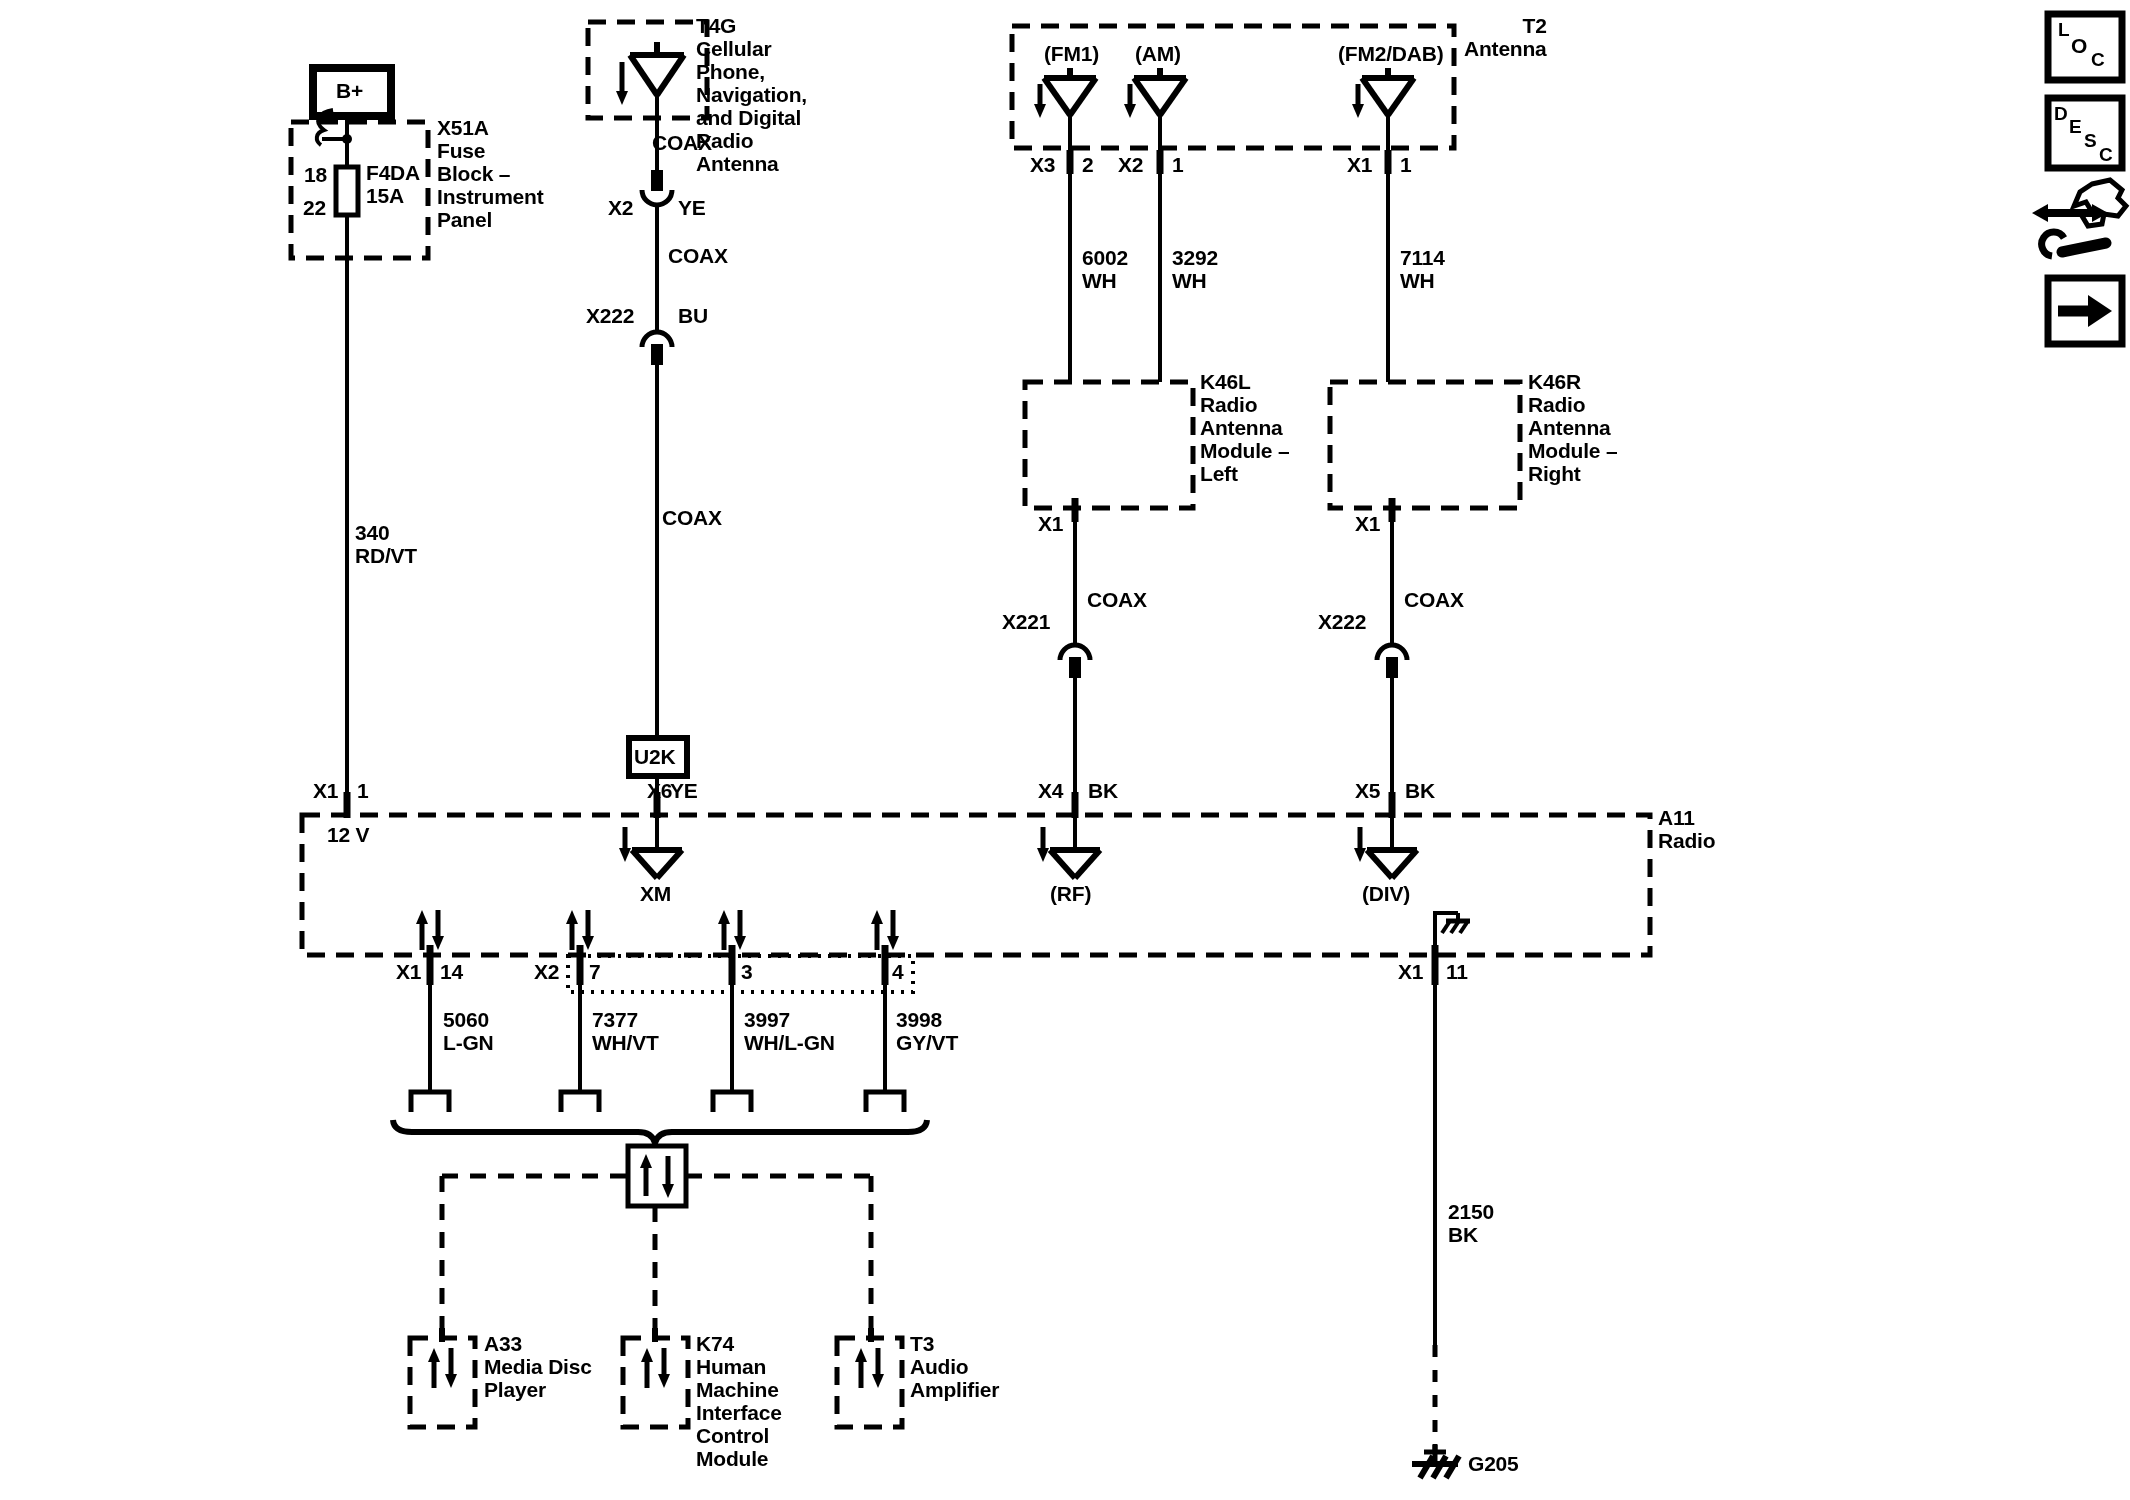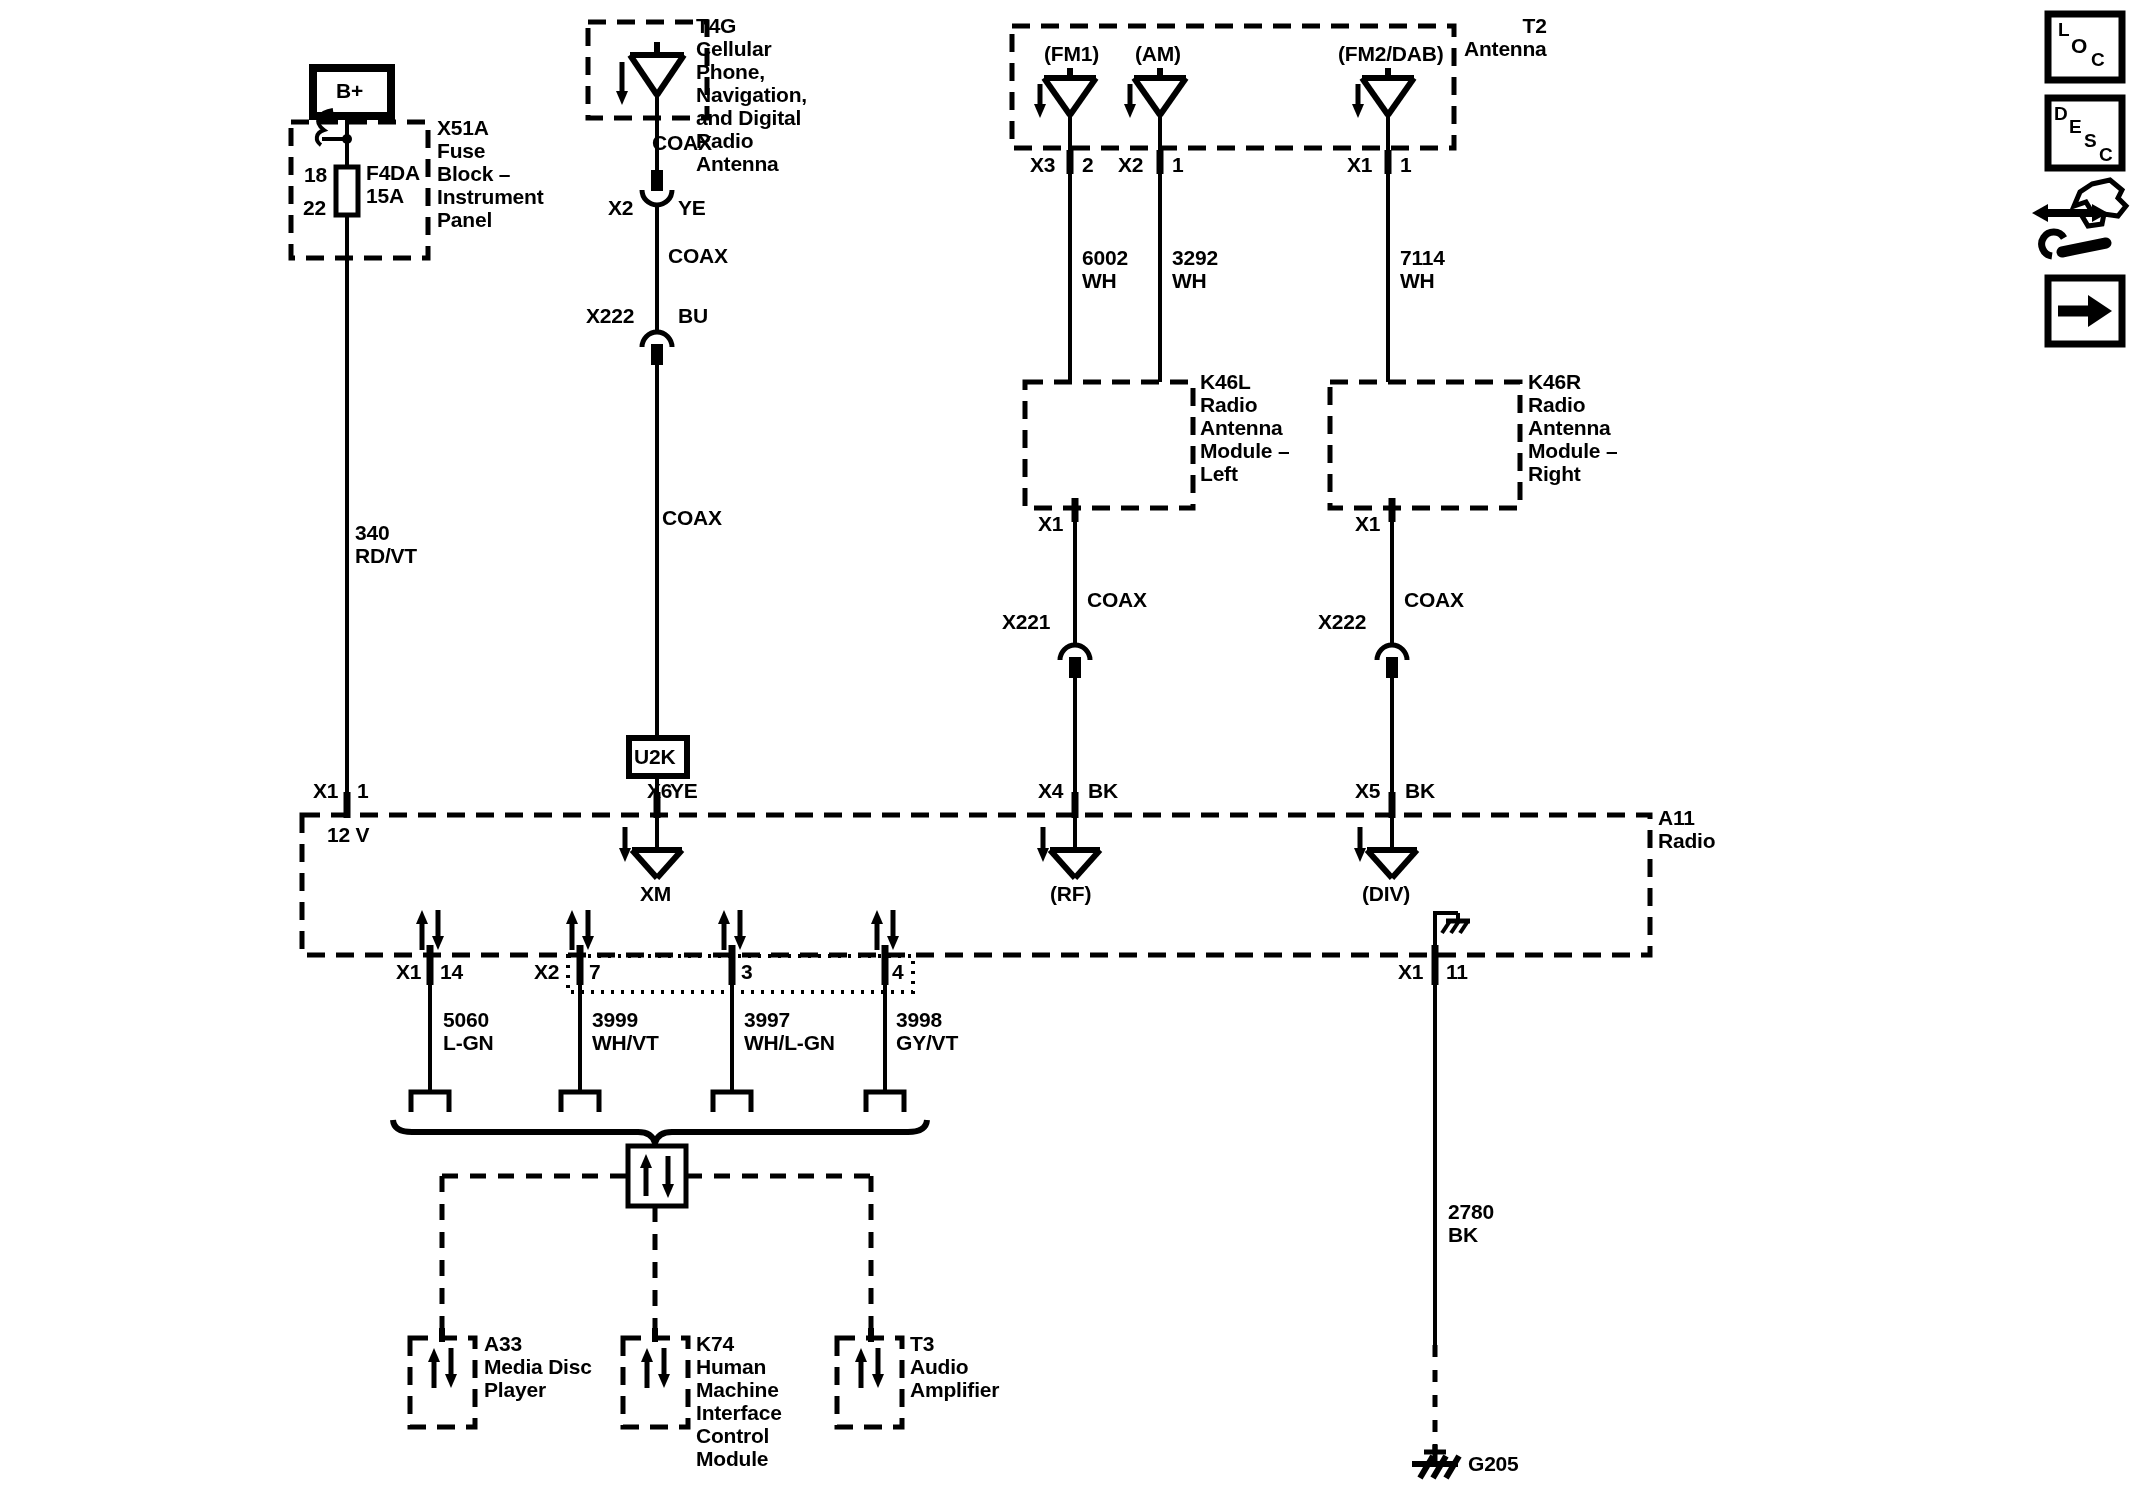"3999" div.lbl { text: 3999 -> 7377 }
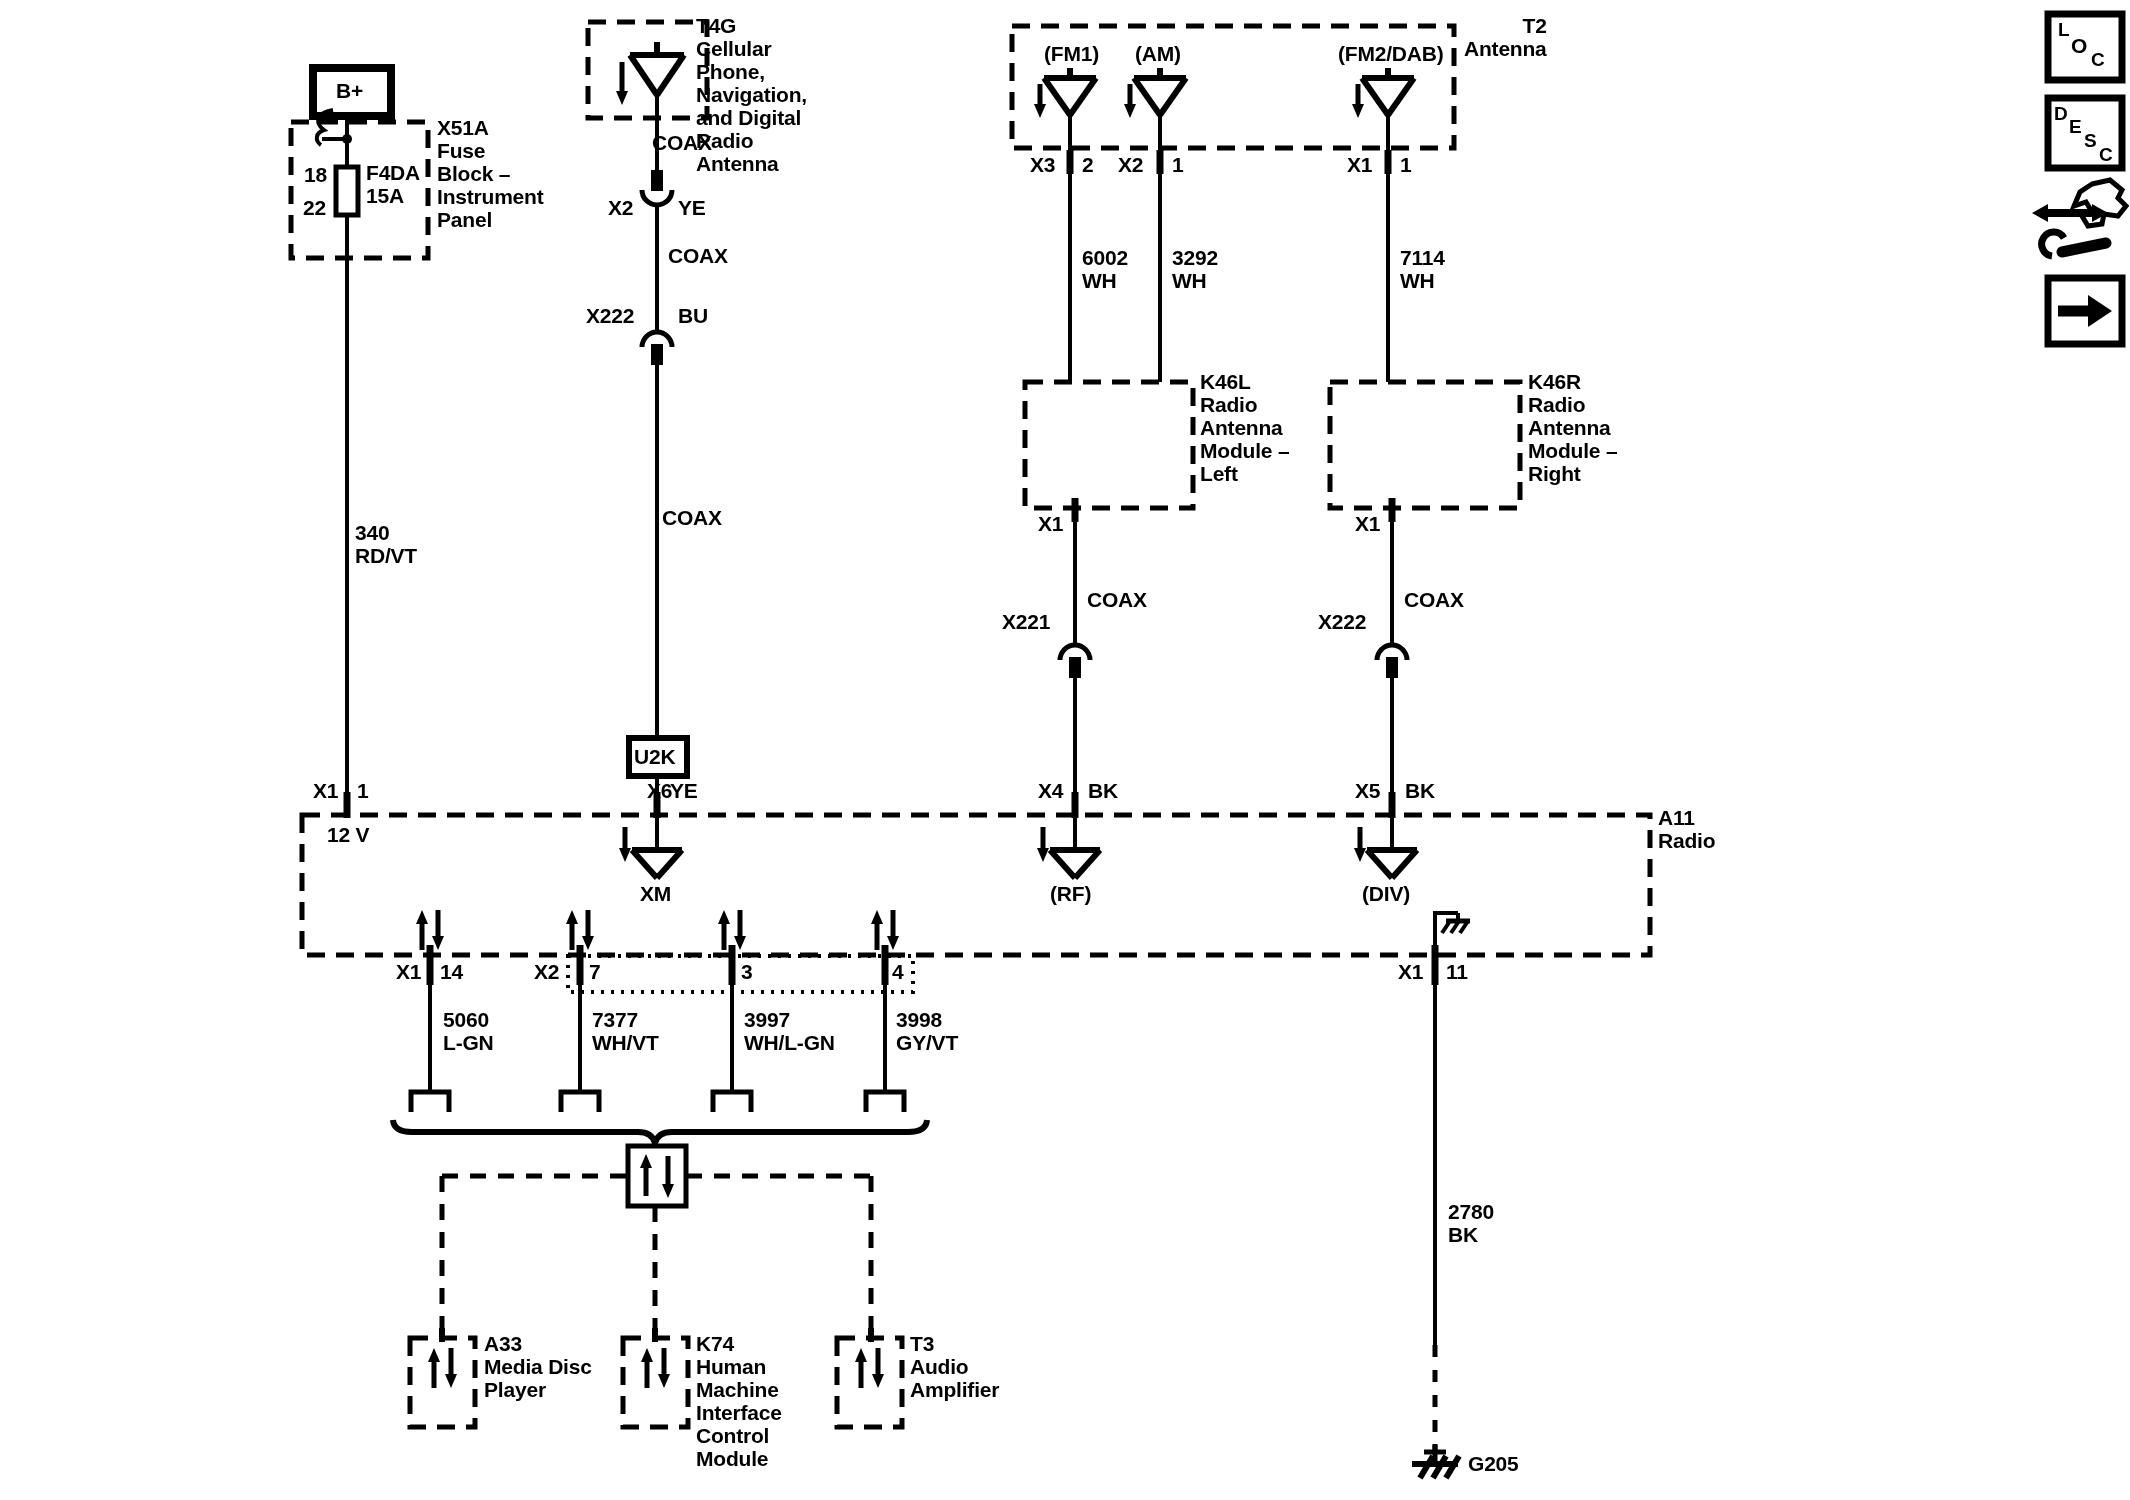"2780" div.lbl { text: 2780 -> 2150 }
